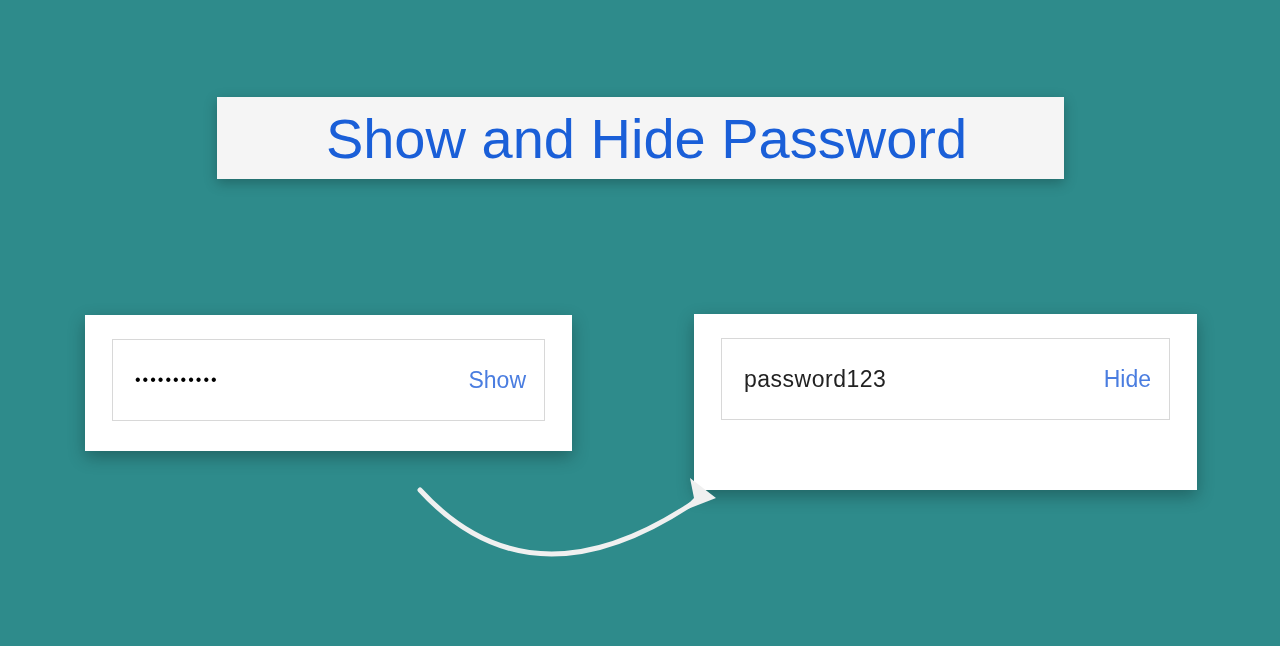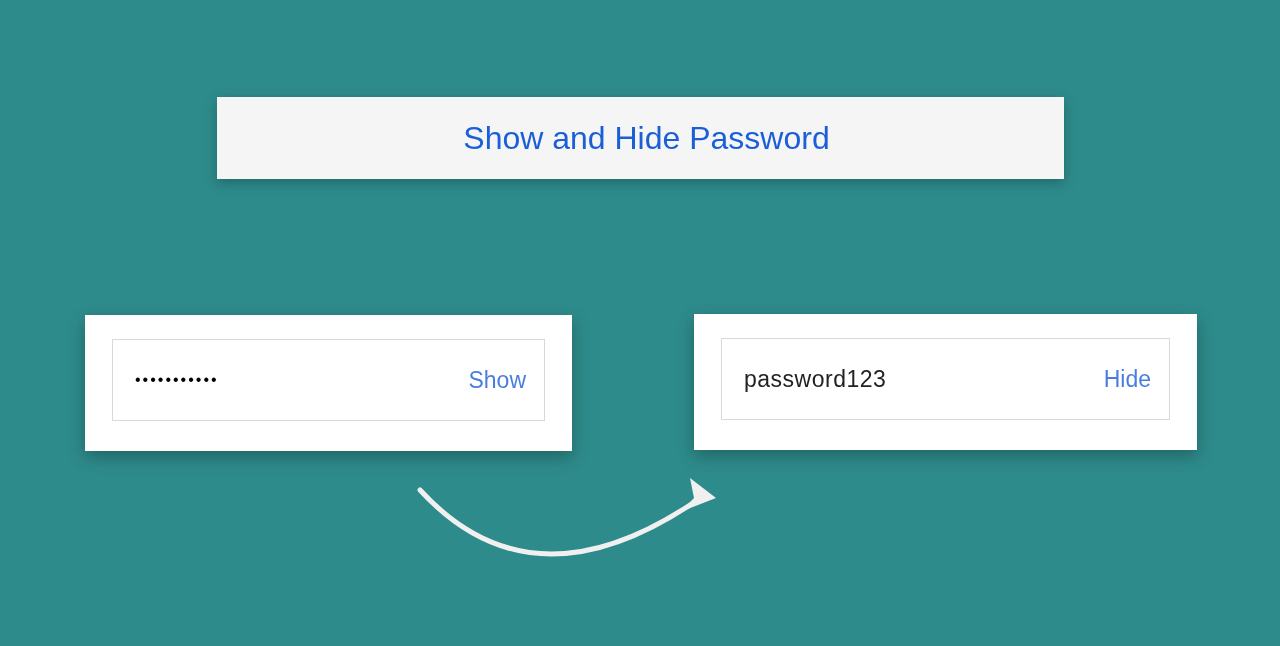"Show and Hide Password" .title-text { font-size: 32px -> 56px }
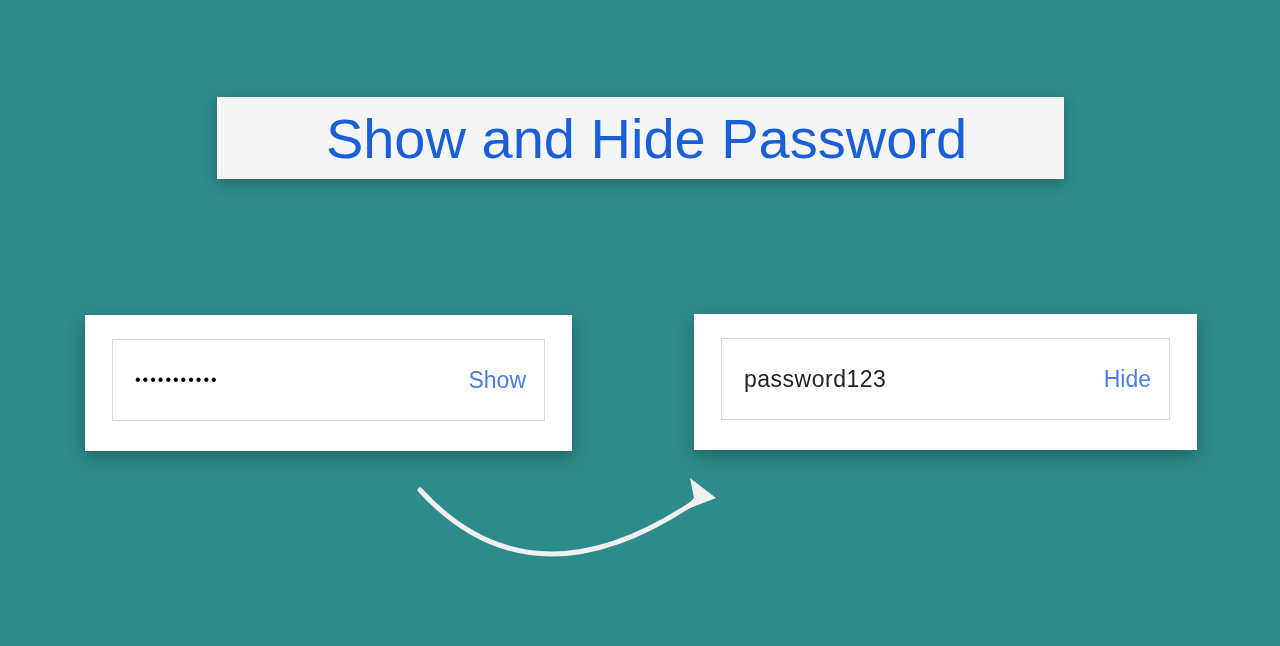"password123" .card-right { height: 136px -> 176px }
